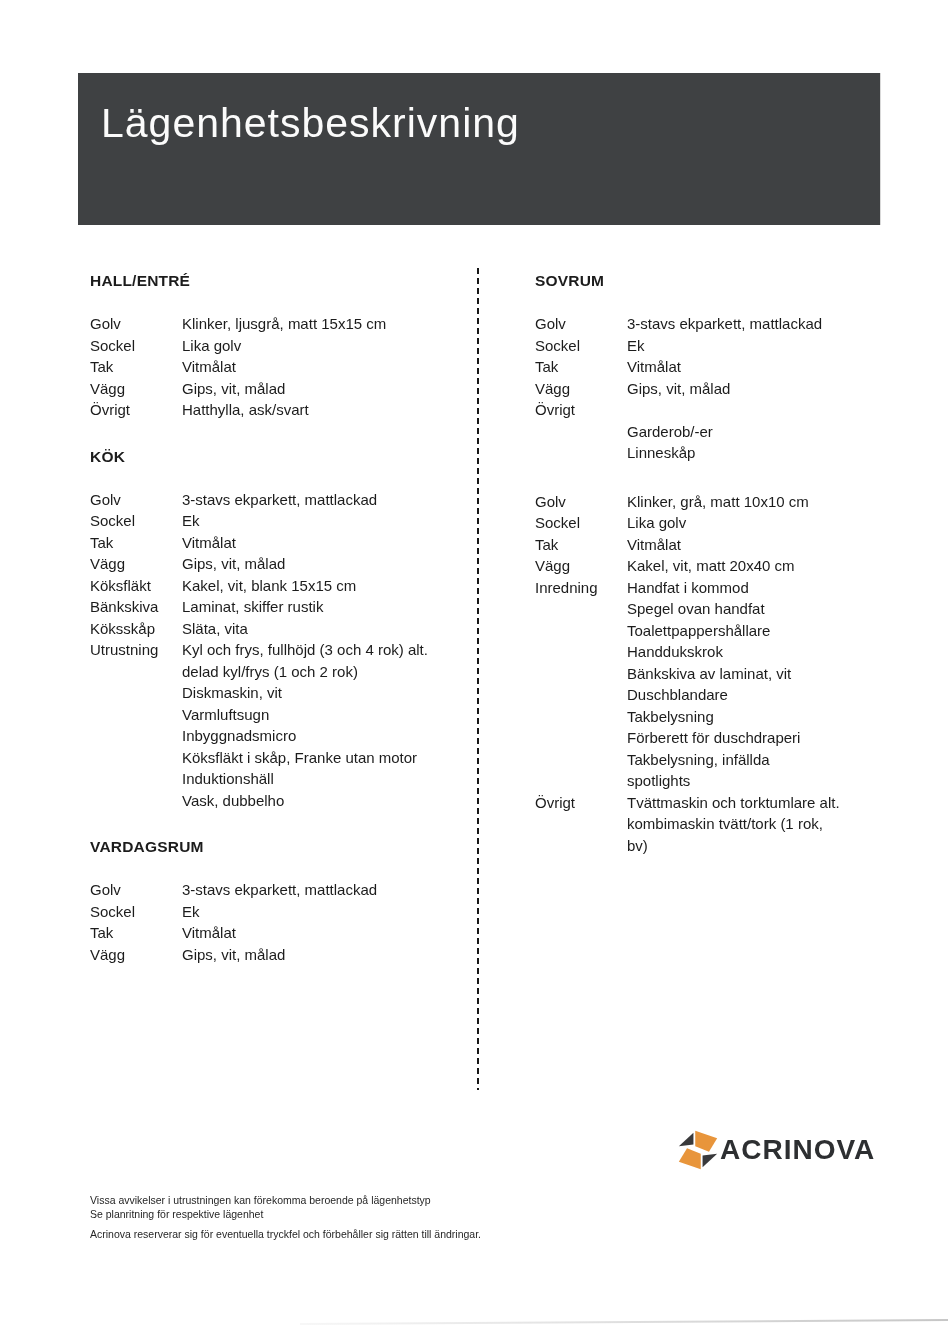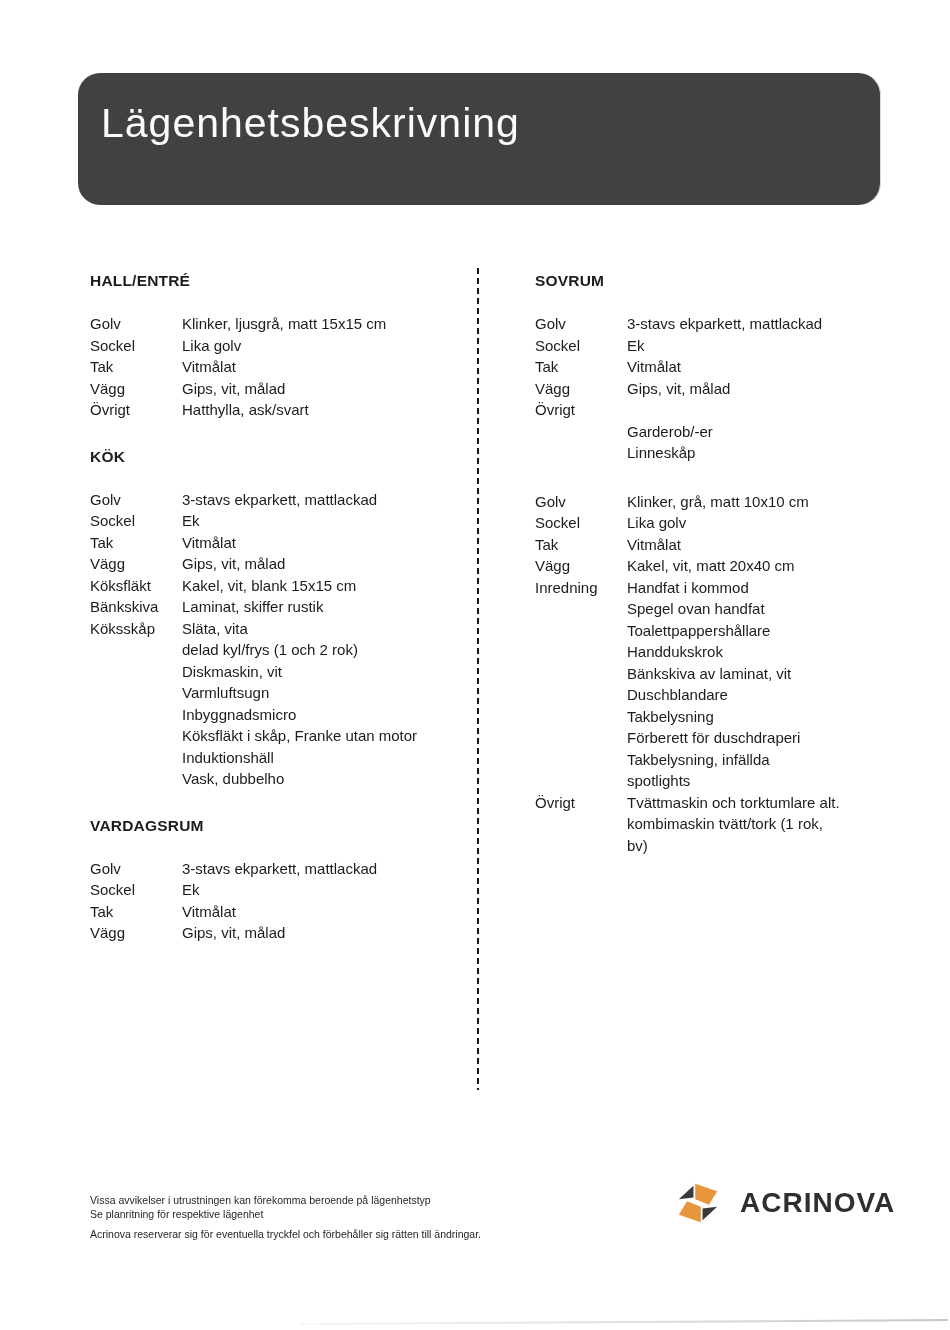"Lägenhetsbeskrivning" .banner { border-radius: 22px -> none; height: 132px -> 152px }
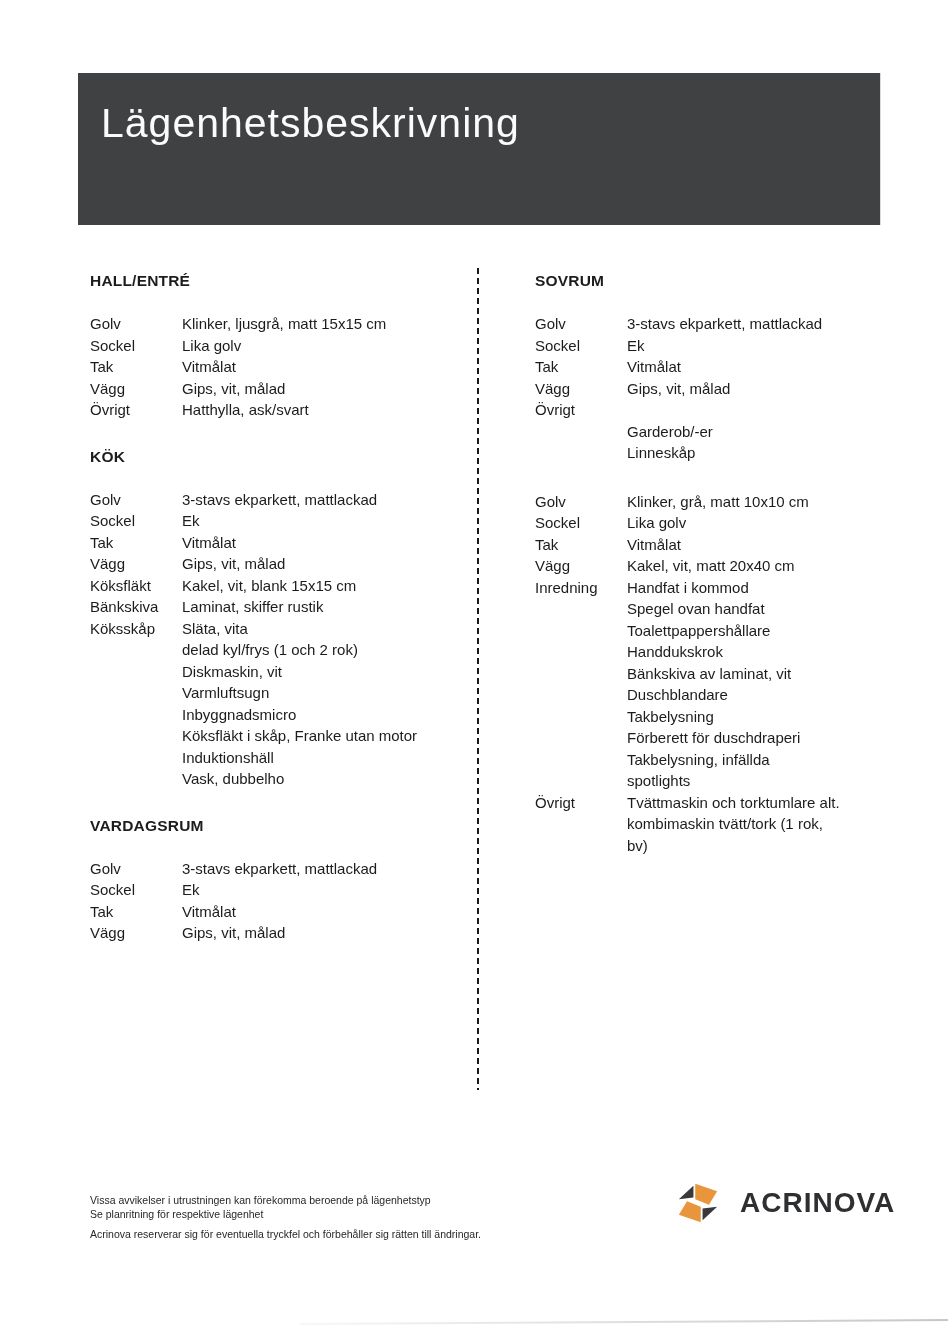"Utrustning" div.row { html: none -> <div> <span>Utrustning</span> <span>Kyl och frys, fullhöjd (3 och 4 rok) alt.</span> </div> }
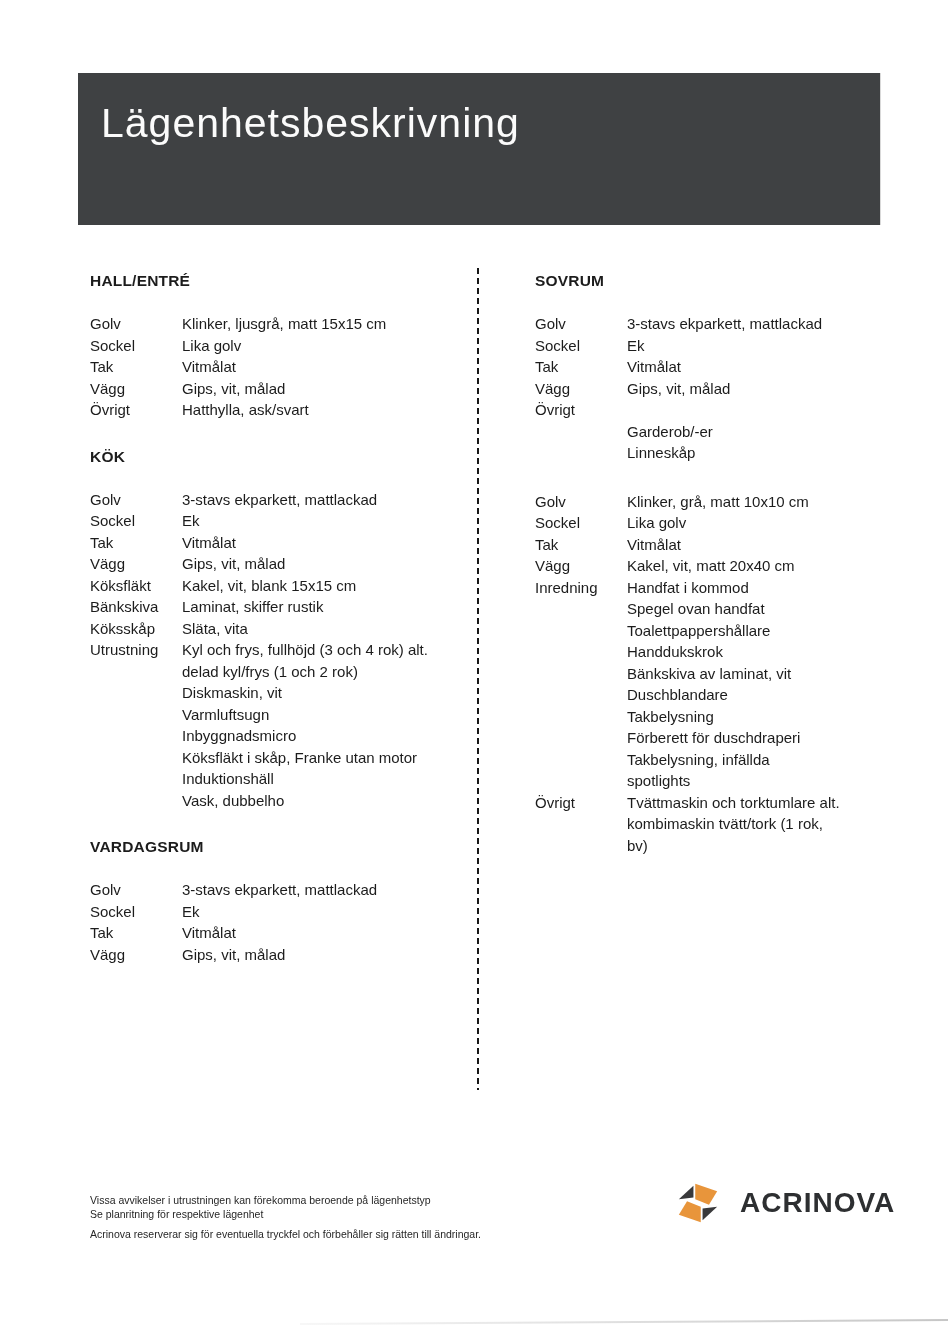"ACRINOVA" .logo { gap: 20px -> 0; top: 1182px -> 1129px }
